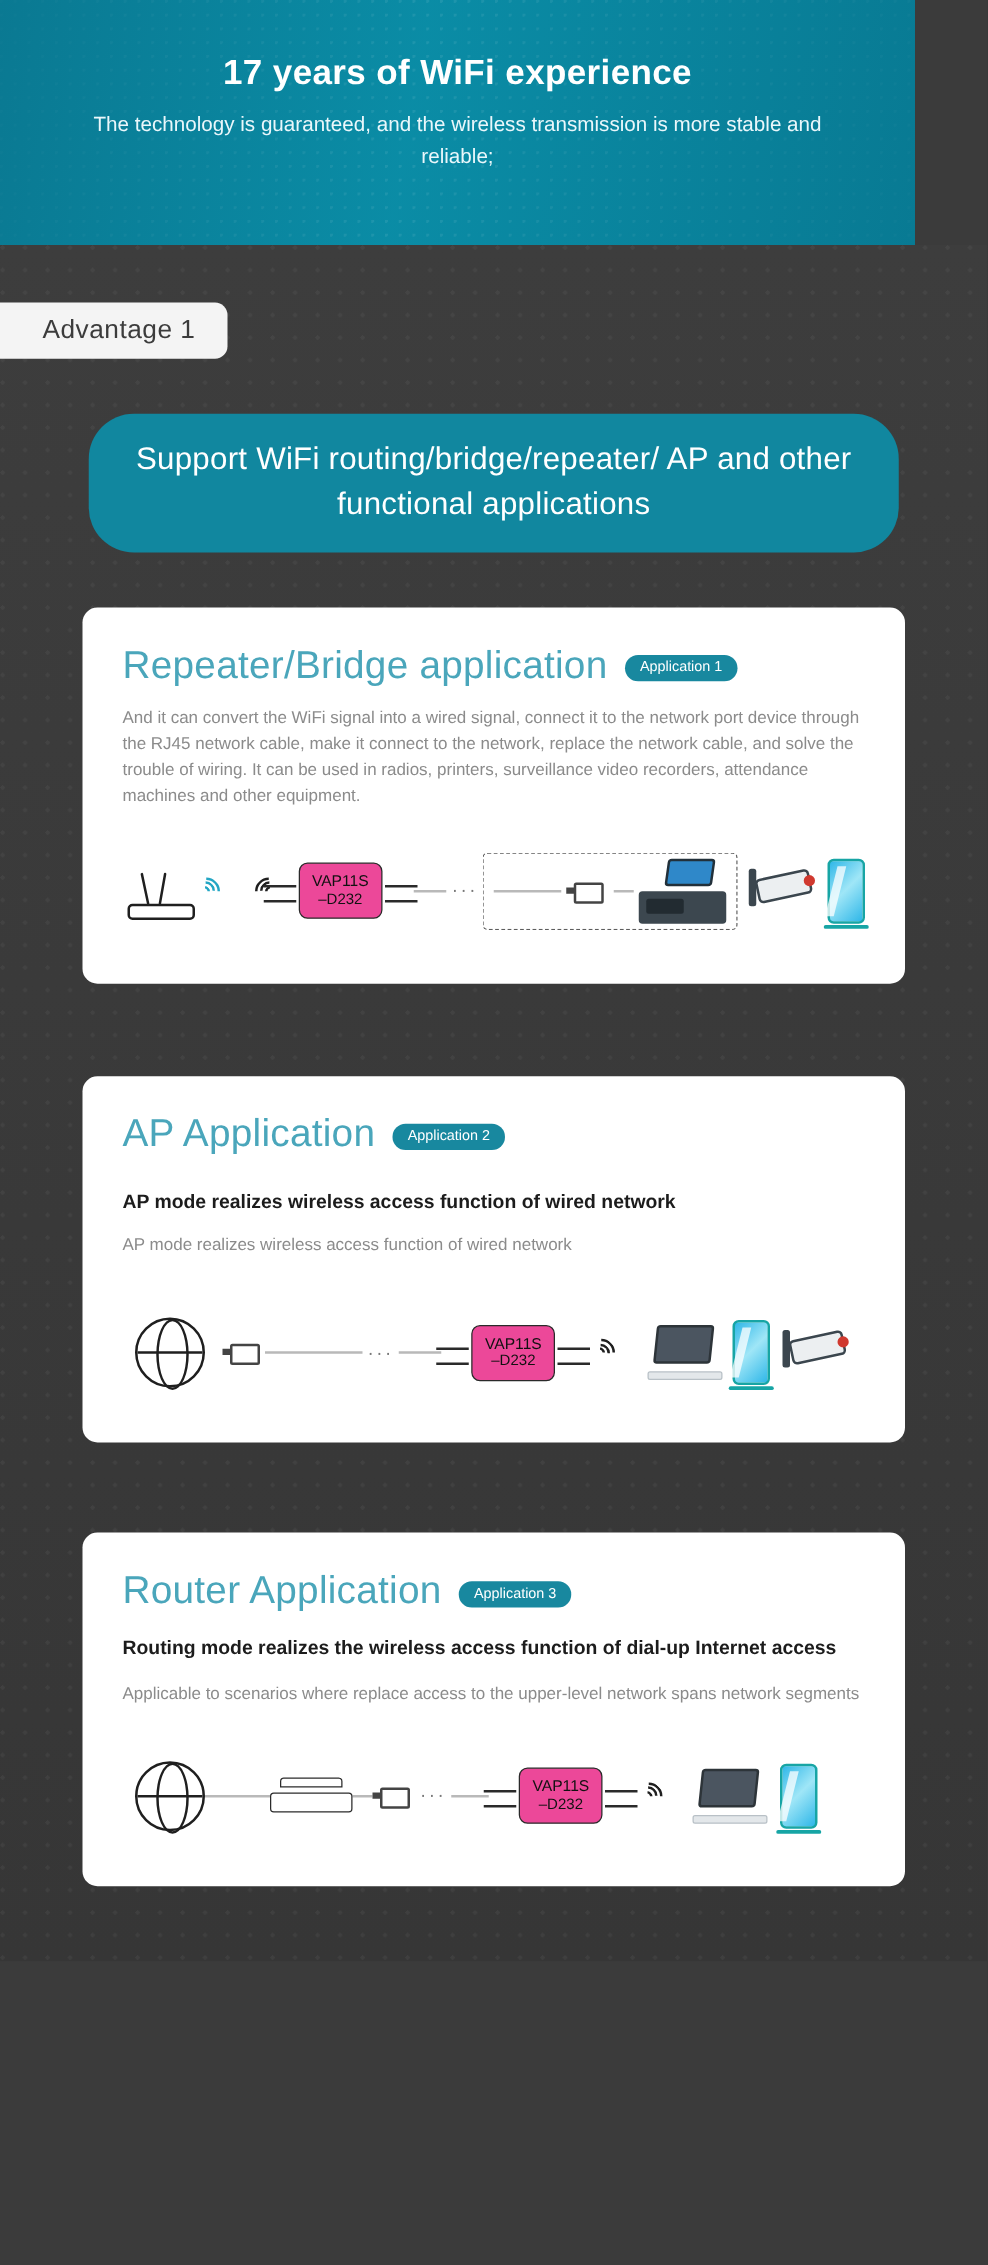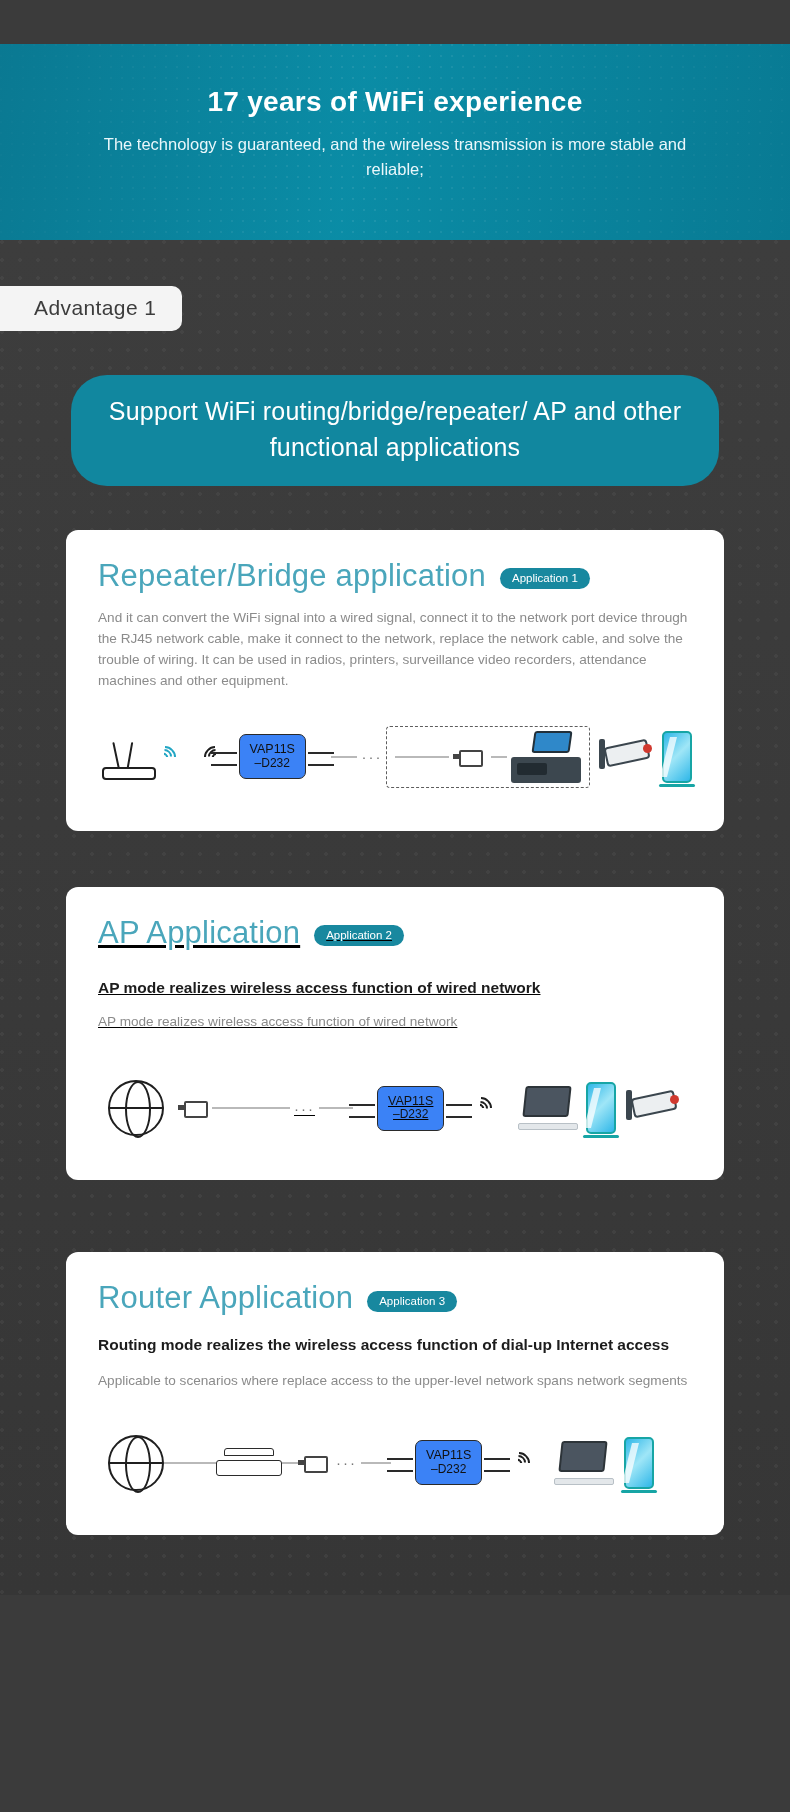"17 years of WiFi experience" .hero { margin-top: 44px -> none; width: 790px -> 732px }
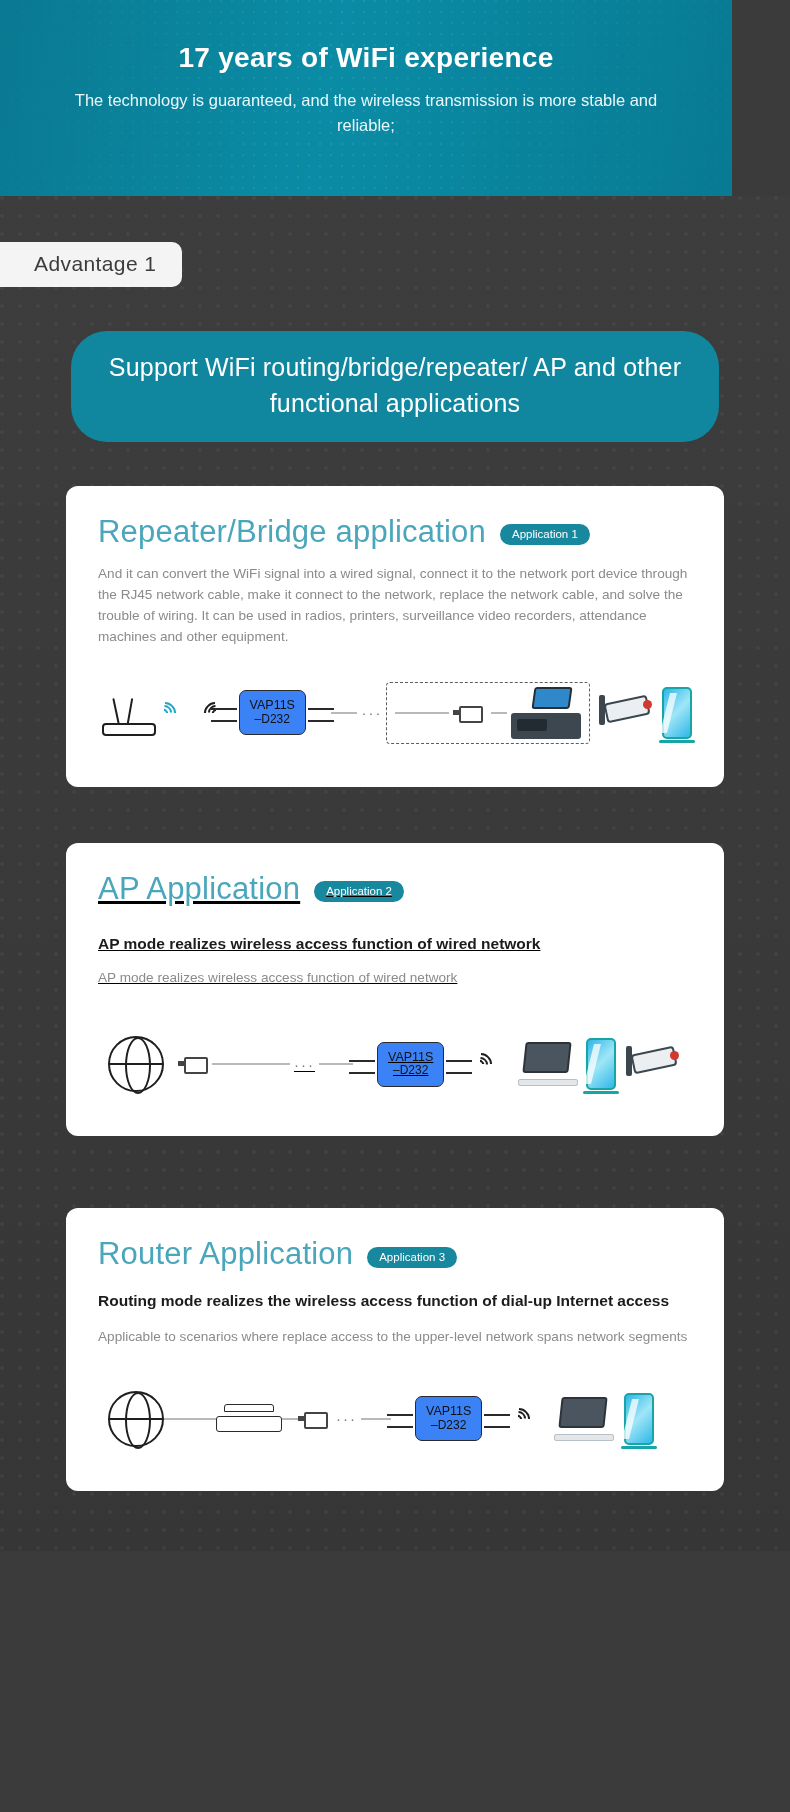"VAP11S" .dev-box { background: #3b82f6 -> #ec4899 }
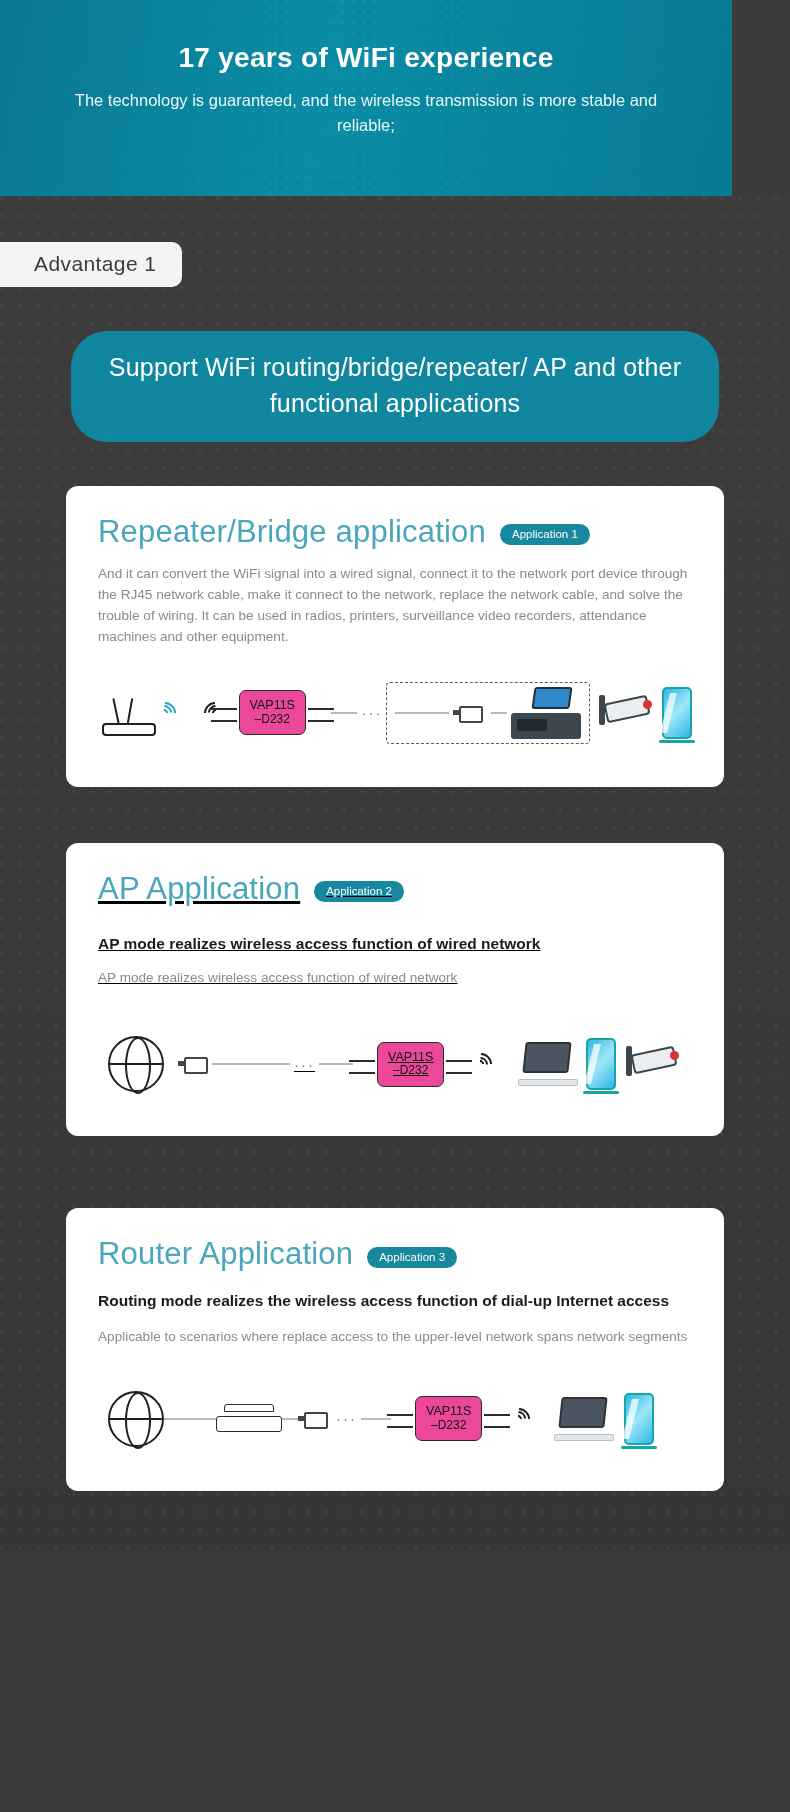"AP Application" .card.second { margin-top: 56px -> 74px; text-decoration: underline -> none }
